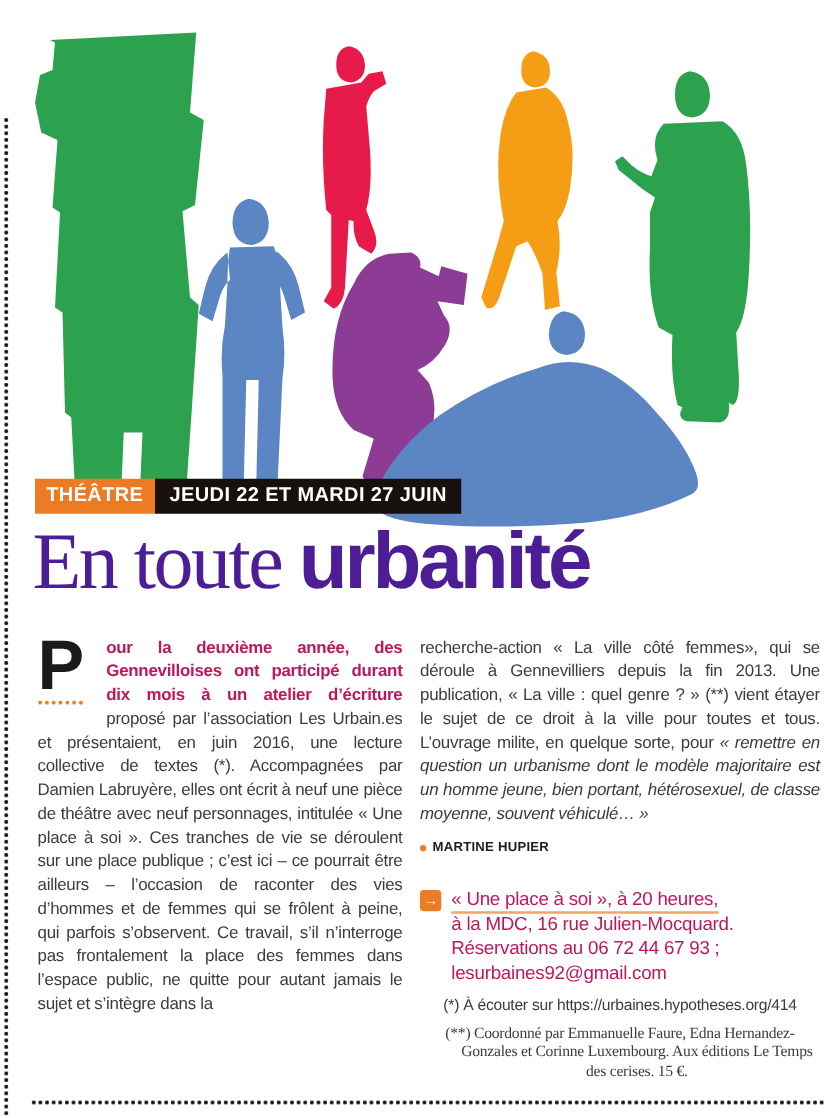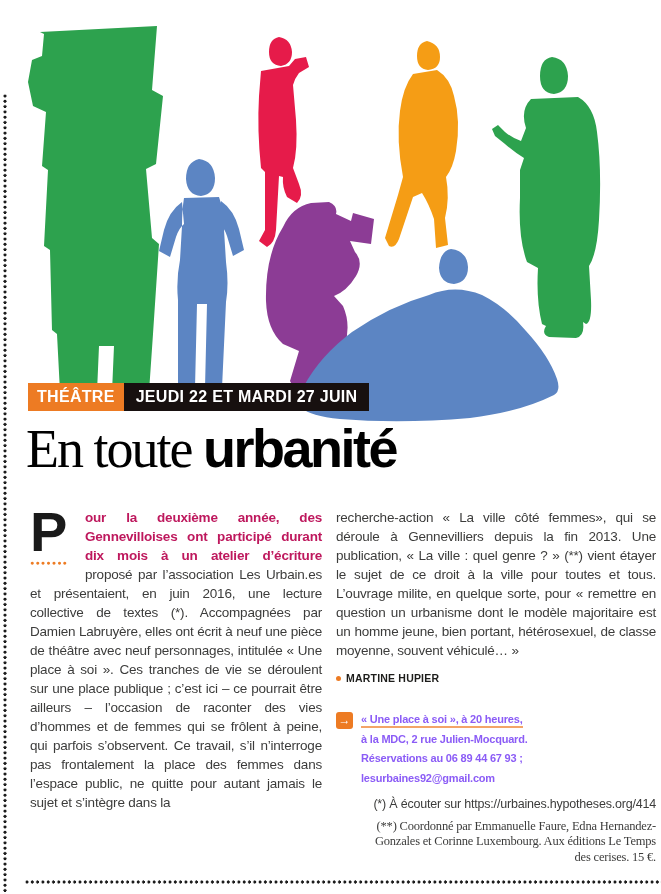"En toute urbanité" .title { color: #000000 -> #4c1d95; font-size: 54px -> 64px }
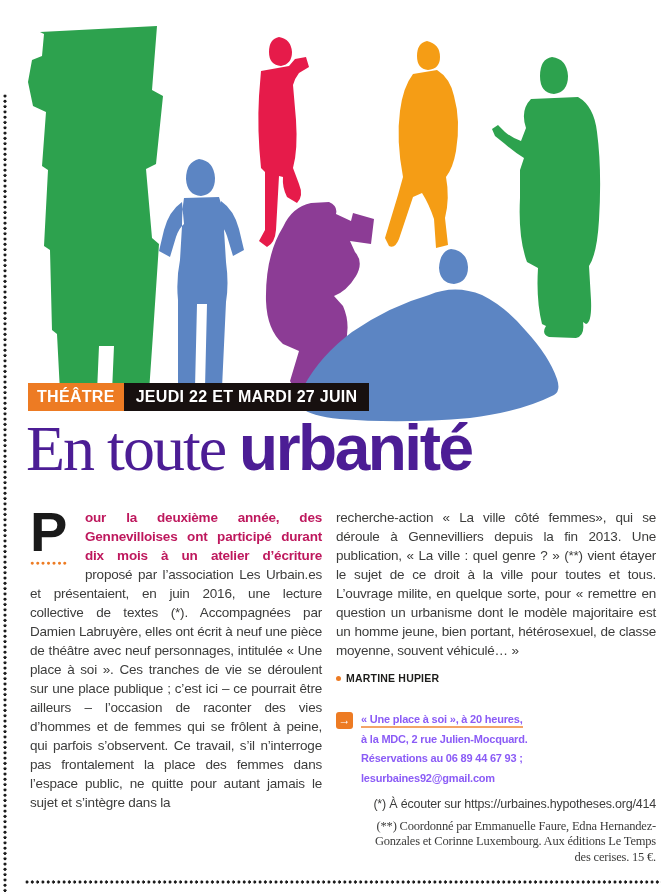"« remettre en question un" .quote-italic { font-style: none -> italic }
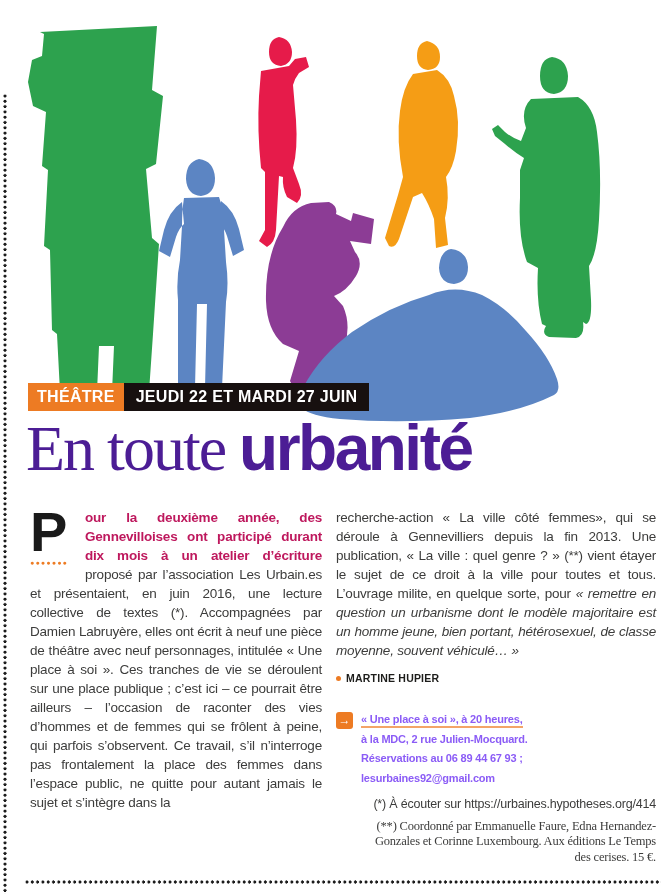"« Une place à soi" .event-text { color: #8b5cf6 -> #be185d; font-size: 11px -> 15px; font-weight: 700 -> 400 }
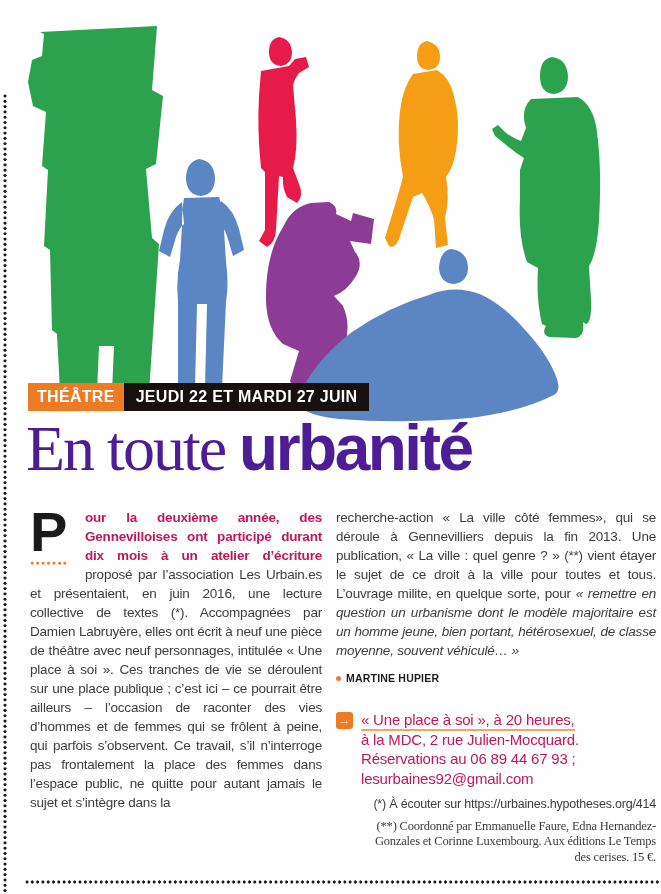"à la MDC, 2 rue" div { text: 2 -> 16 }
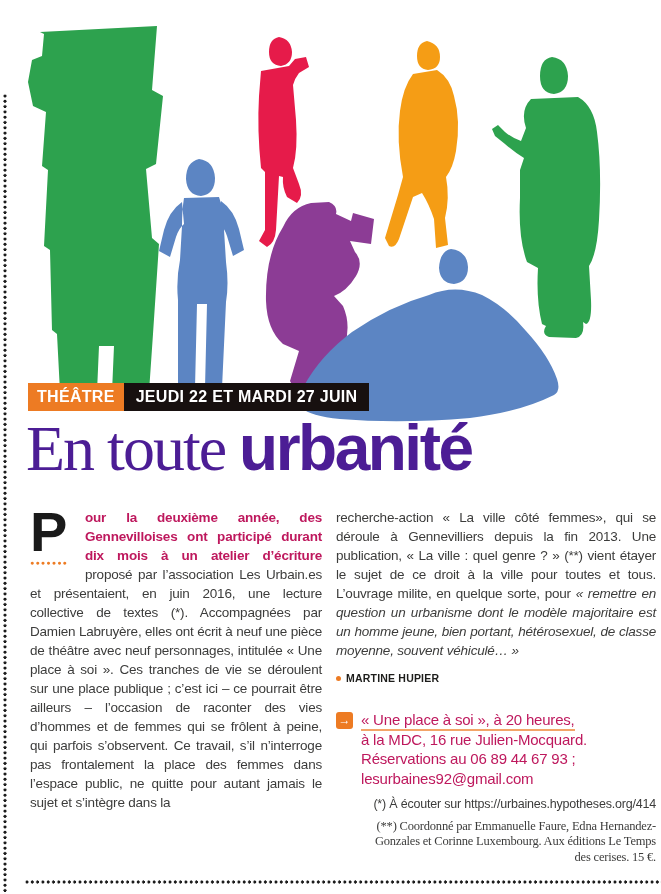"Réservations au 06 89 44" div { text: 89 -> 72 }
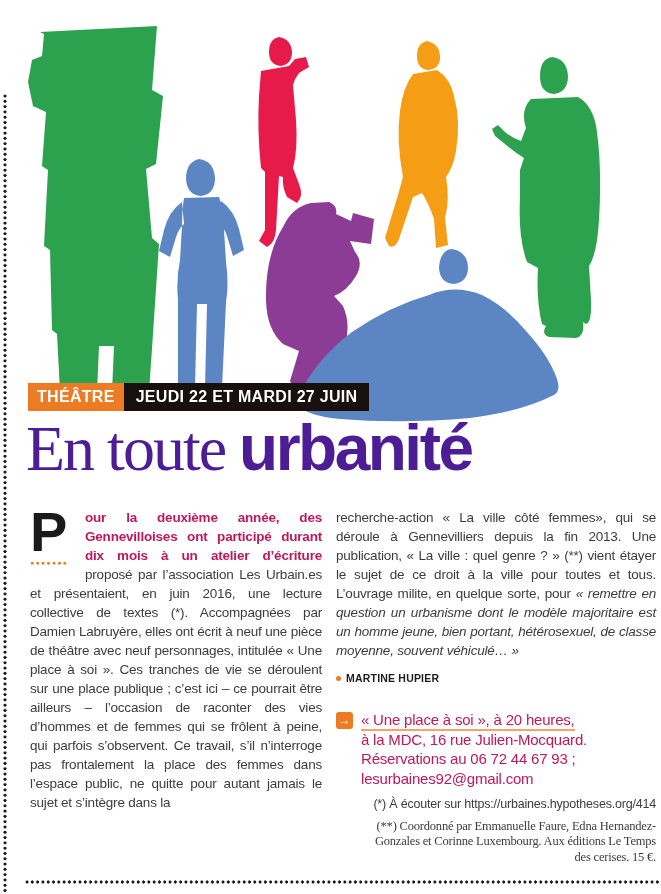"(*) À écouter sur" .footnotes { text-align: right -> center }
